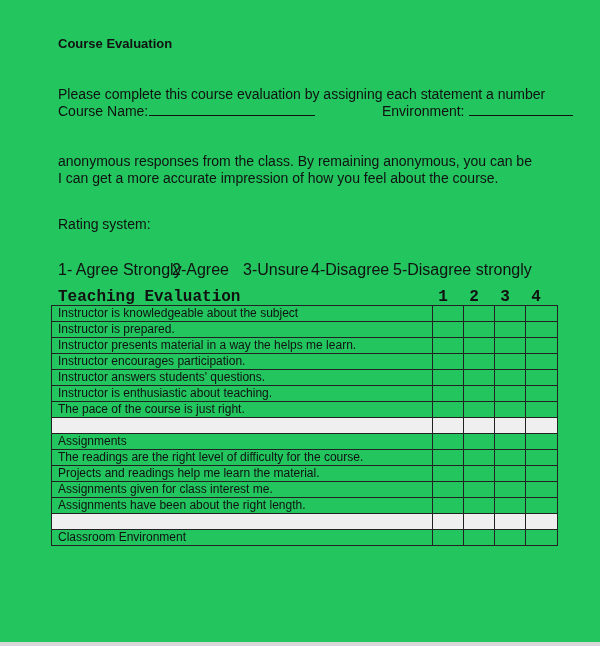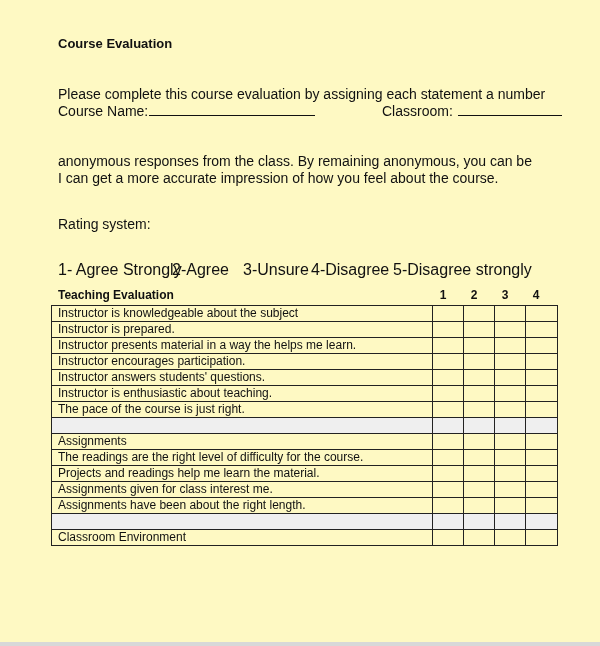"Course Evaluation" .page { background: #fef9c3 -> #22c55e }
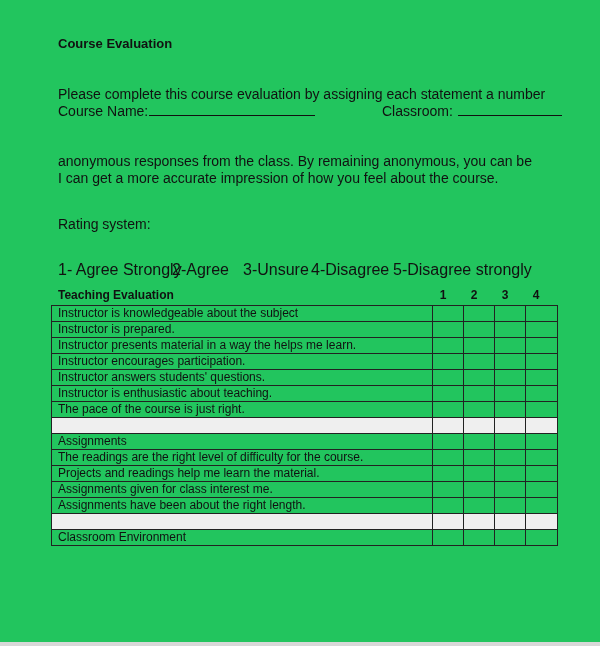"Classroom:" span { text: Classroom -> Environment }
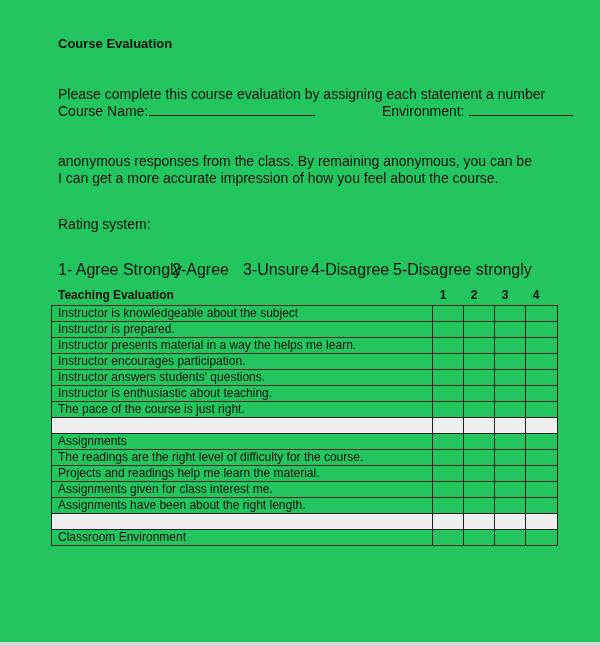"Teaching Evaluation" .table-header { font-family: none -> Liberation Mono, monospace; font-size: 12px -> 16px }
